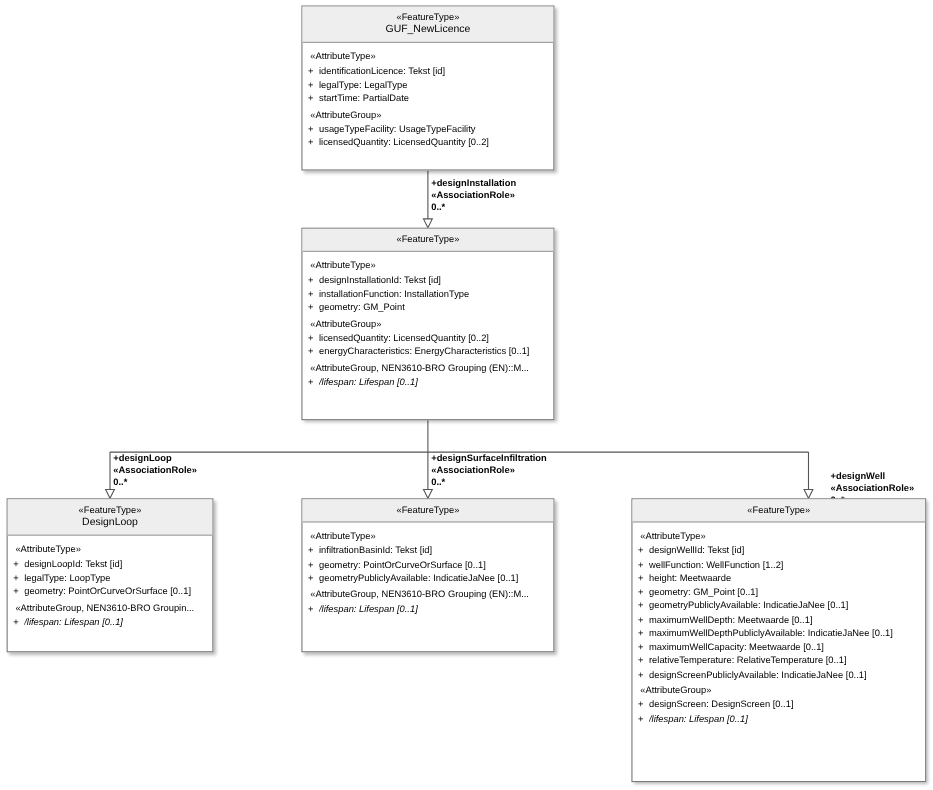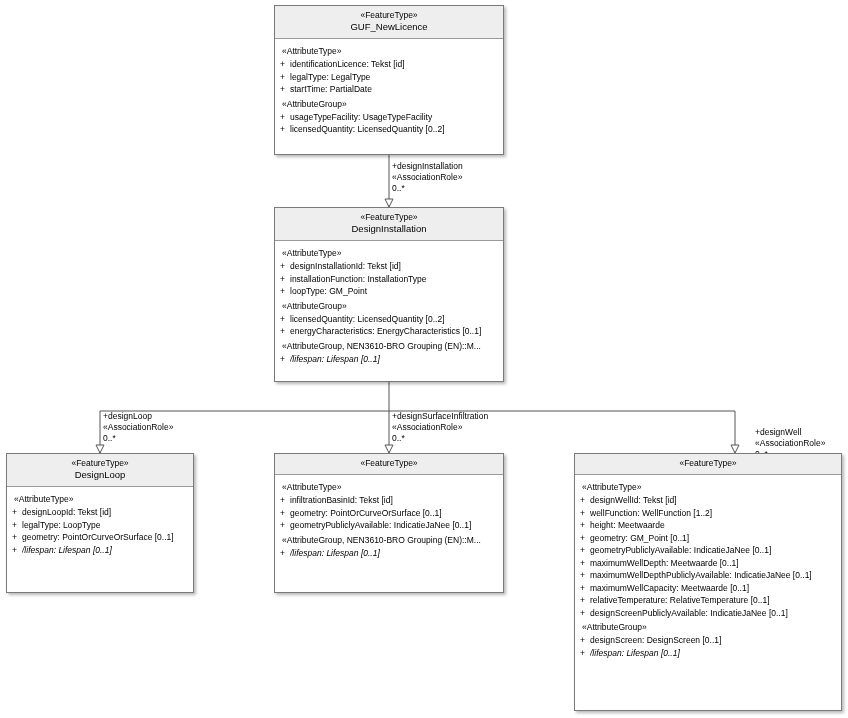"+designInstallation" .assoc-label { font-weight: none -> bold }
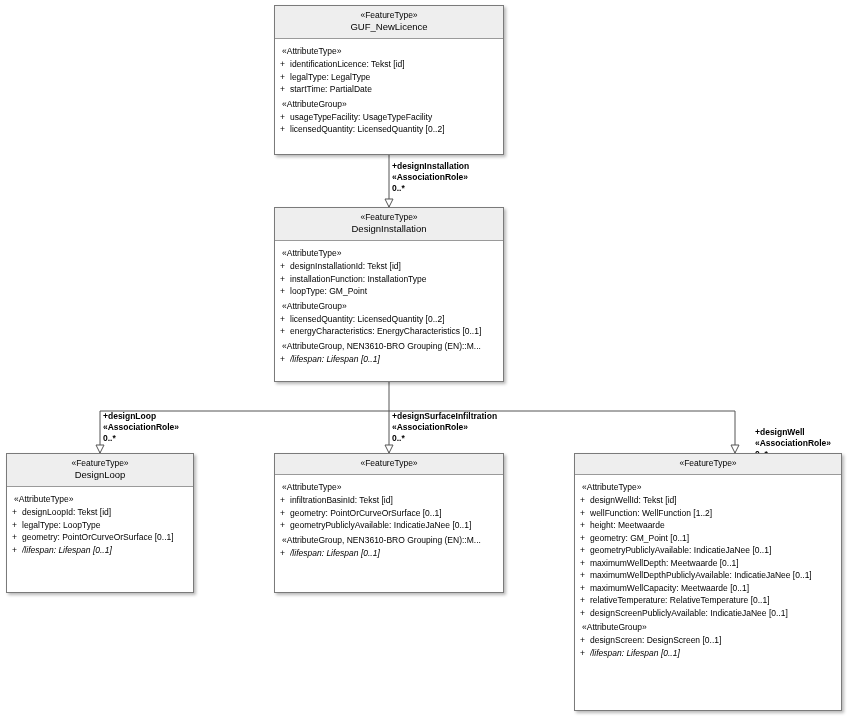"DesignInstallation" div.cls-name { html: <div>DesignInstallation</div> -> none }
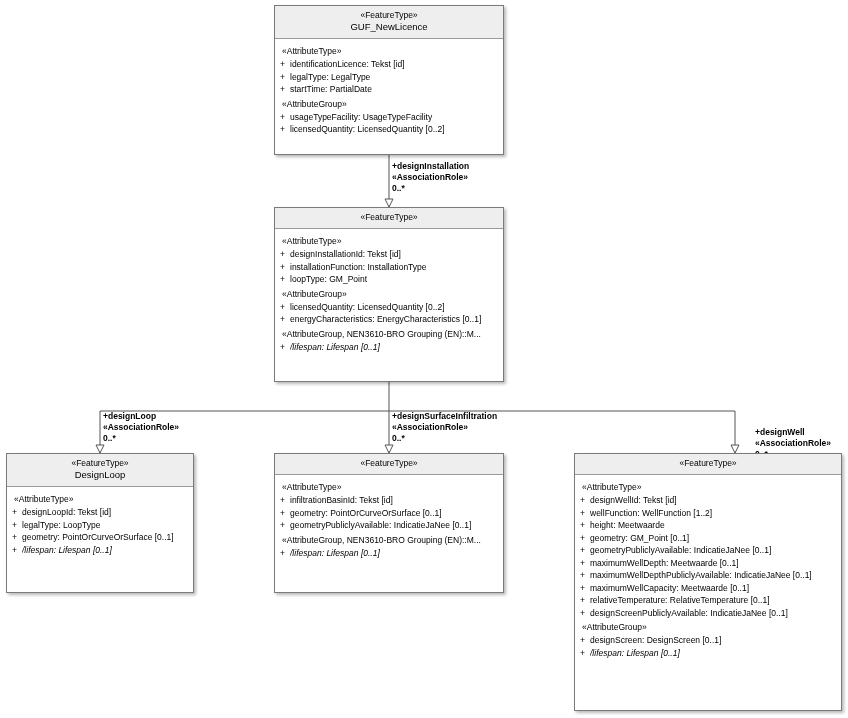"loopType: GM_Point" span.attr-text { text: loopType -> geometry }
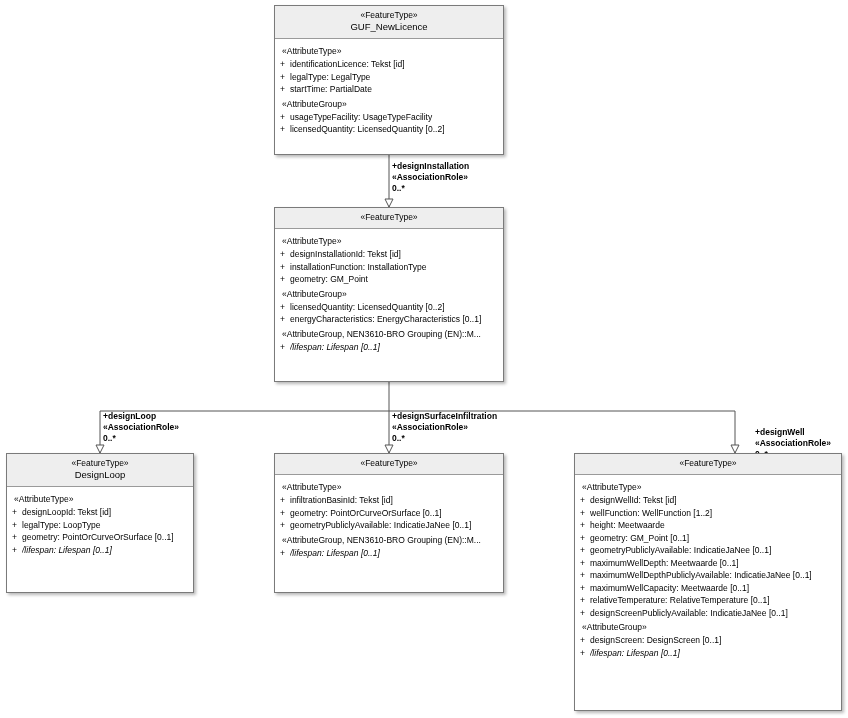"«AttributeGroup, NEN3610-BRO Groupin..." div.group-label { html: none -> <div>«AttributeGroup, NEN3610-BRO Groupin...</div> }
